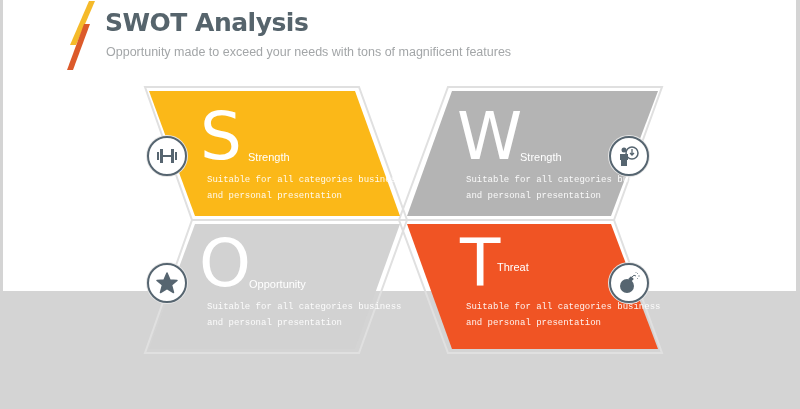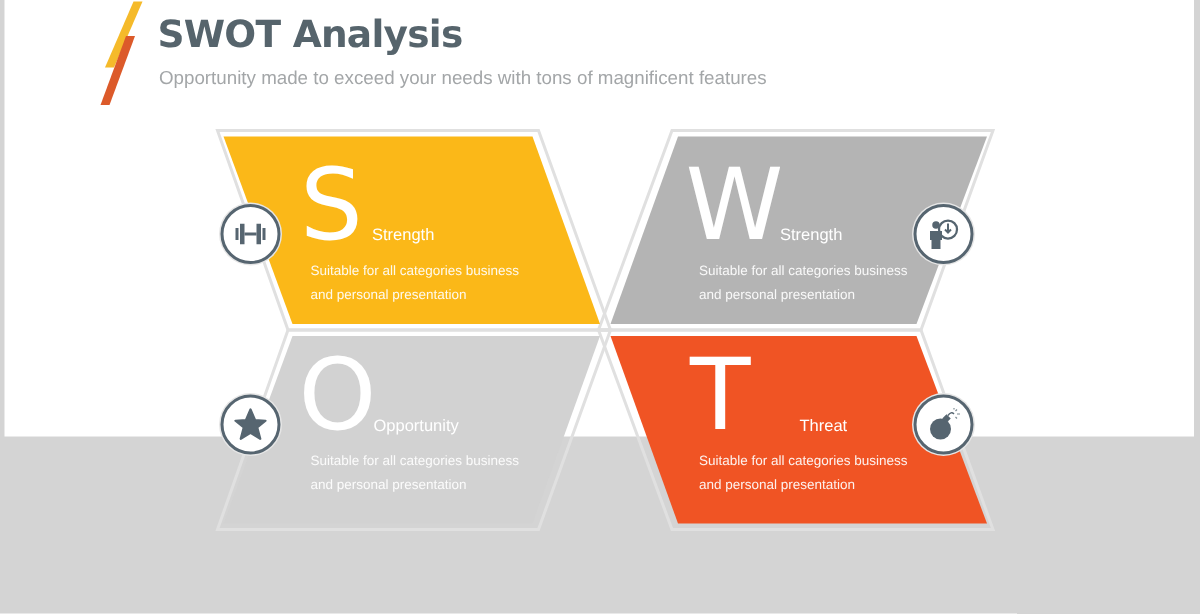"Suitable for all categories business" .desc { font-family: none -> Liberation Mono, monospace }
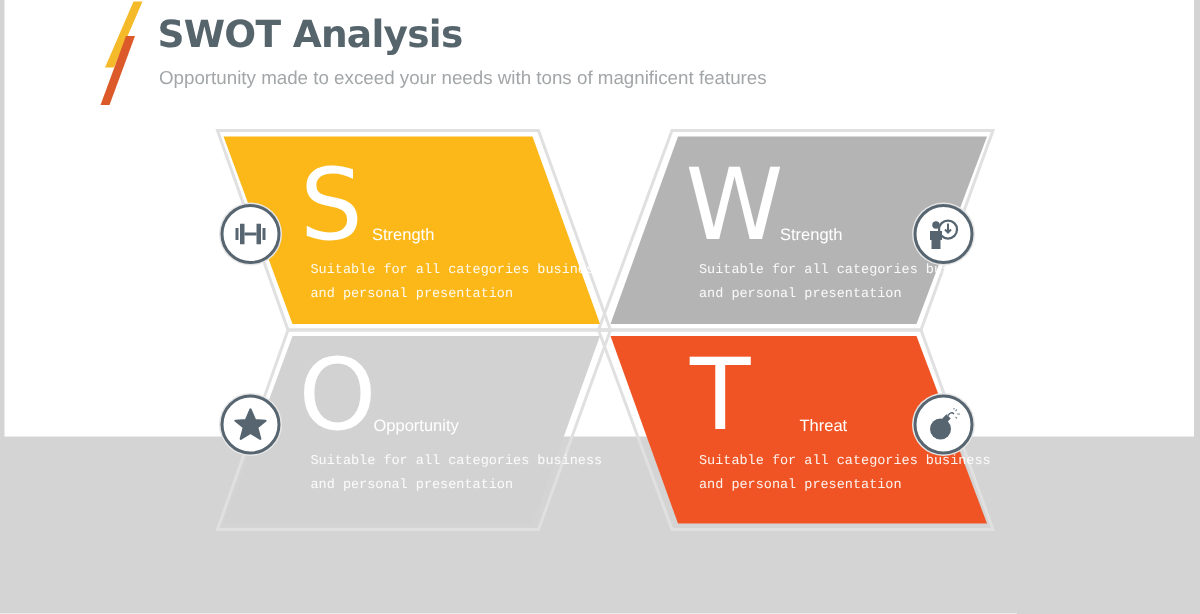"Threat" div.q-text { margin-left: 36px -> none; top: 278px -> 261px }
